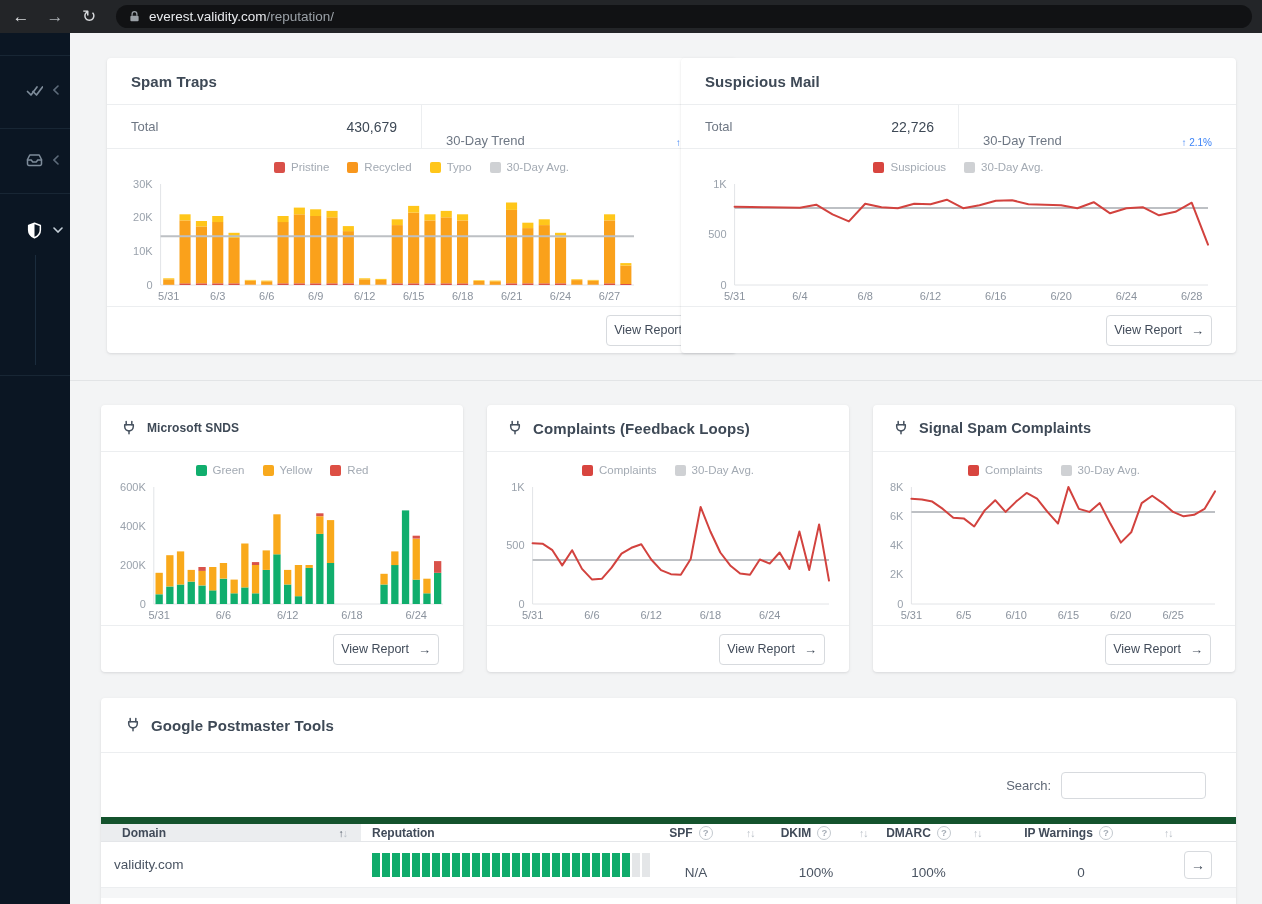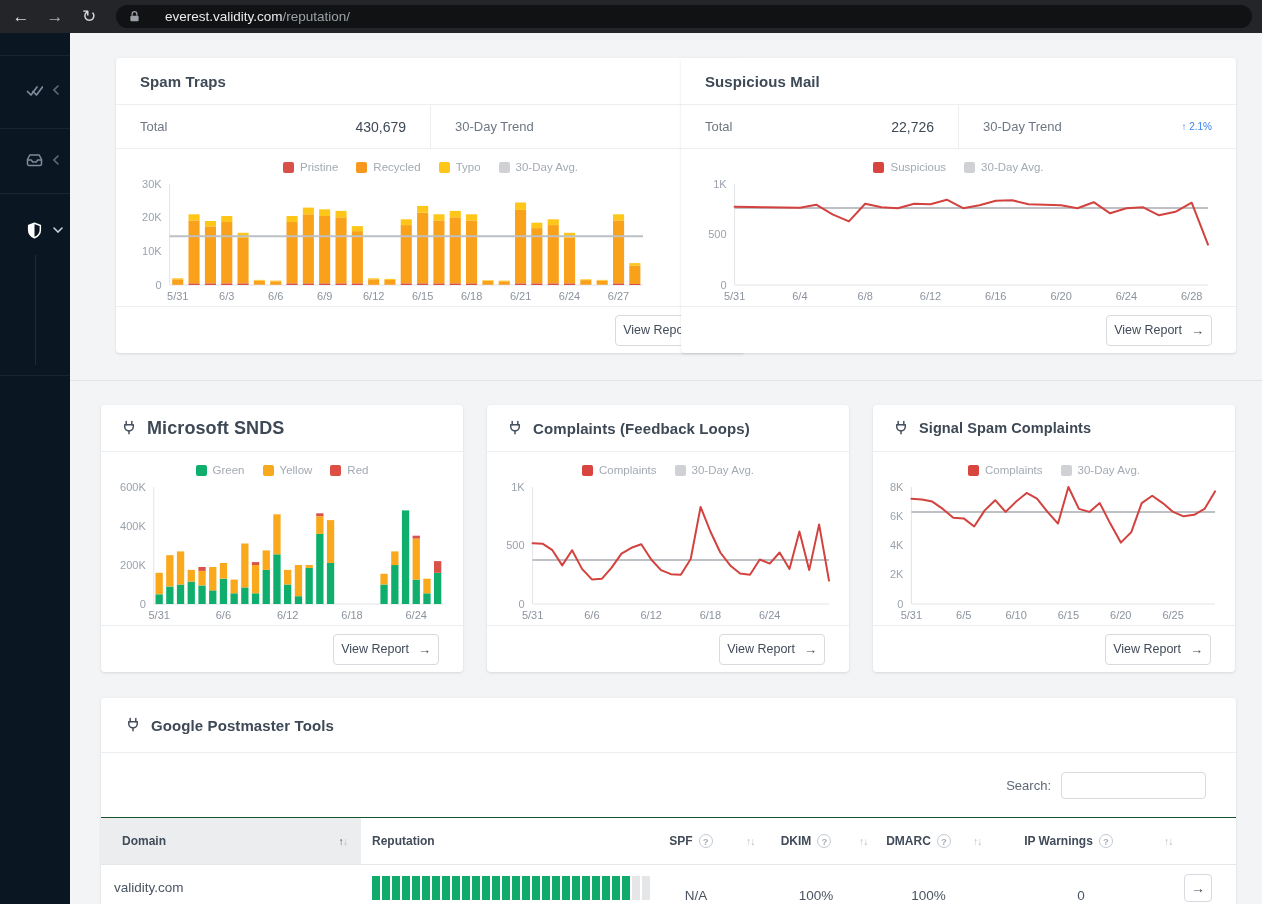"everest.validity.com/reputation/" .urlbar { gap: 25px -> 9px }
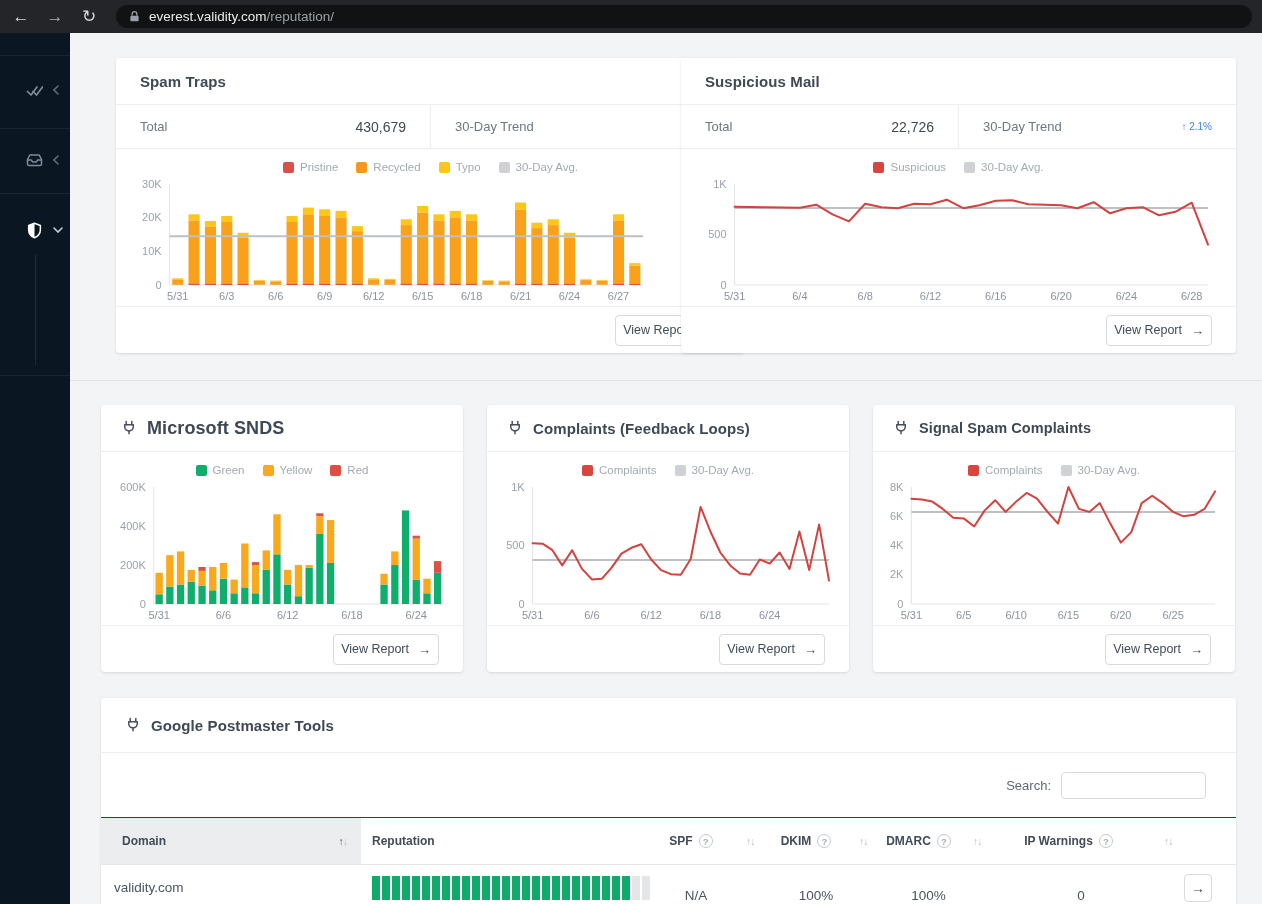"Spam Traps" #card-spam { left: 116px -> 107px }
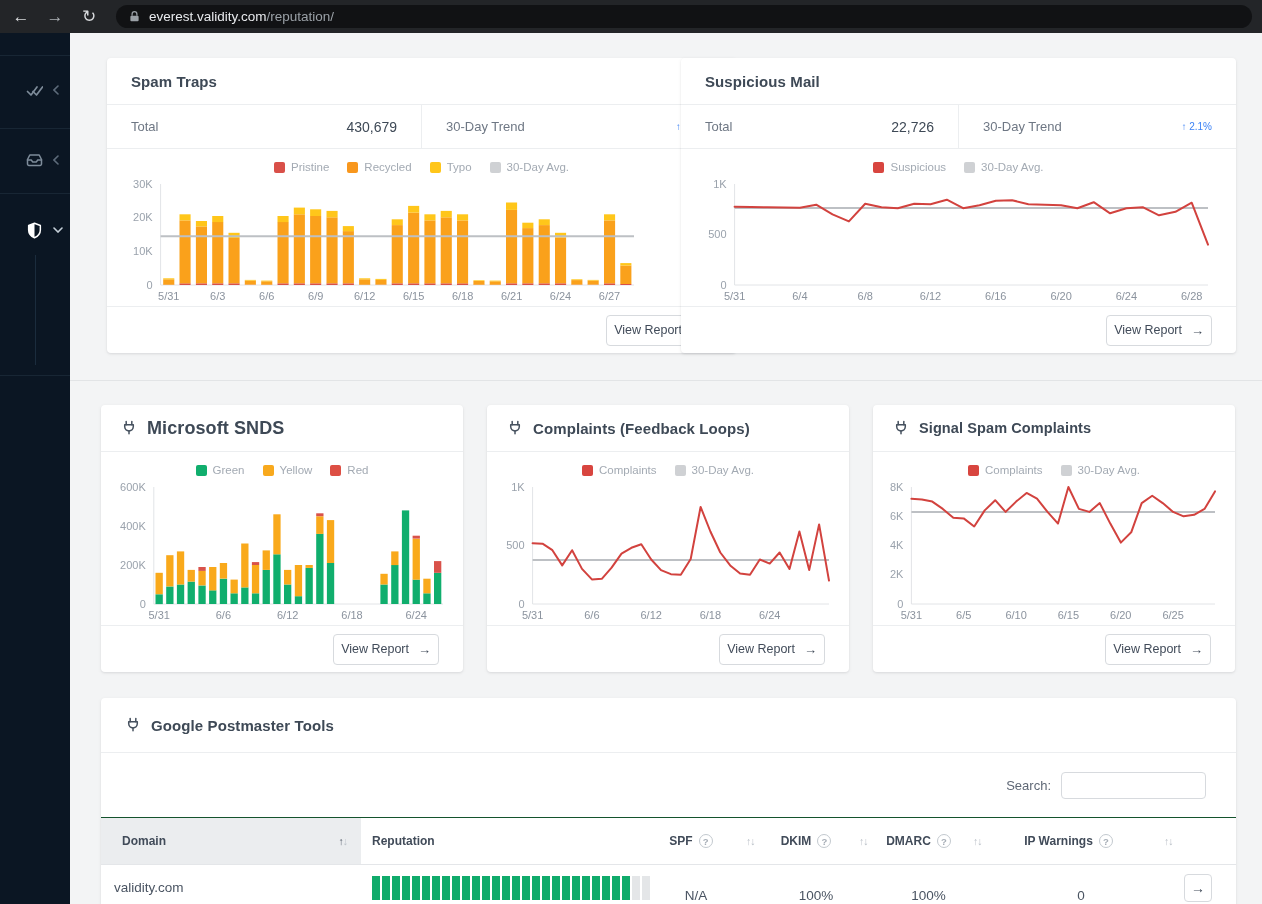"30-Day Trend" .stat + .stat { align-items: none -> flex-end }
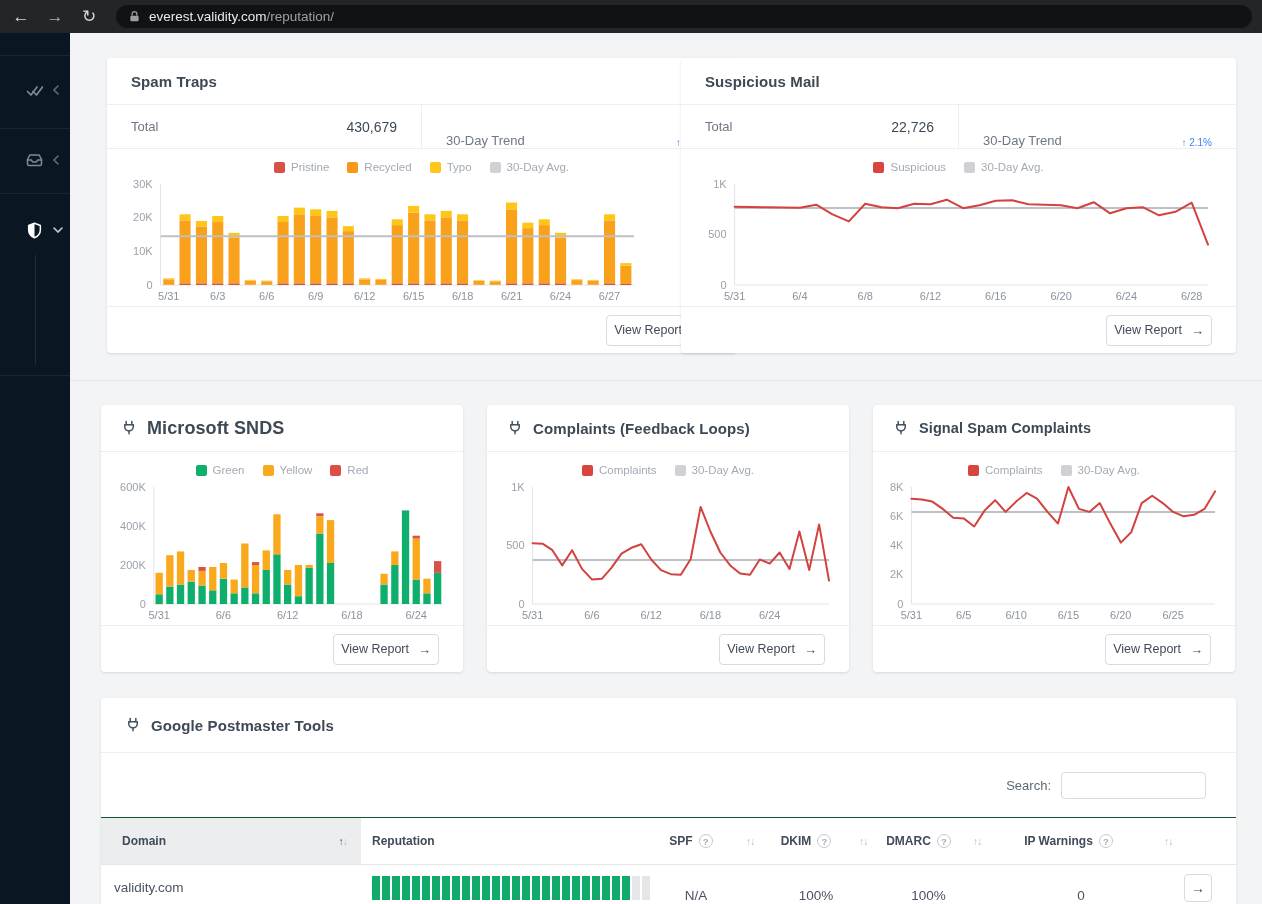"Microsoft SNDS" span.card-title { font-size: 18px -> 12px }
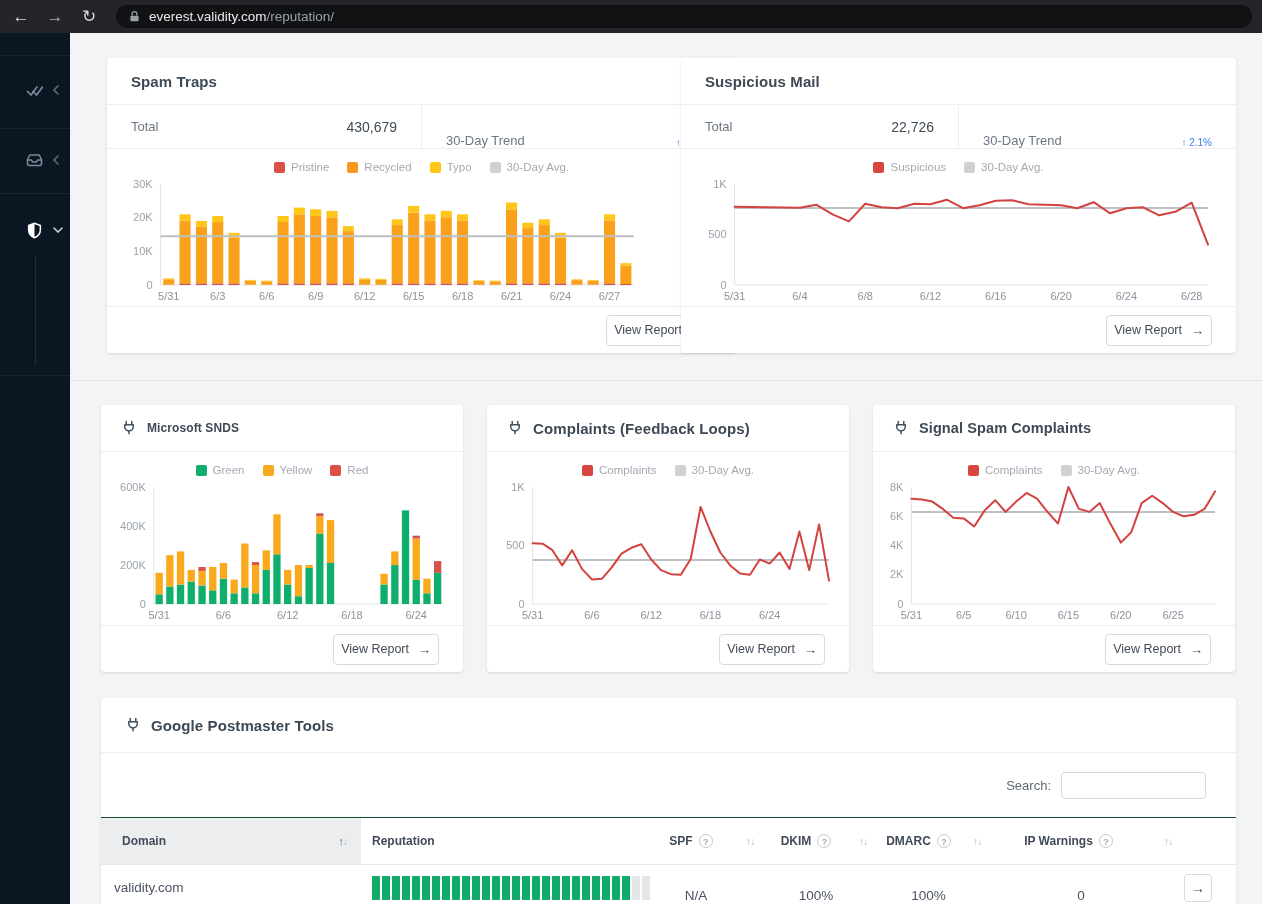"Domain" .tbl-head { border-top: 1px solid #14532d -> 7px solid #14532d; height: 48px -> 25px }
